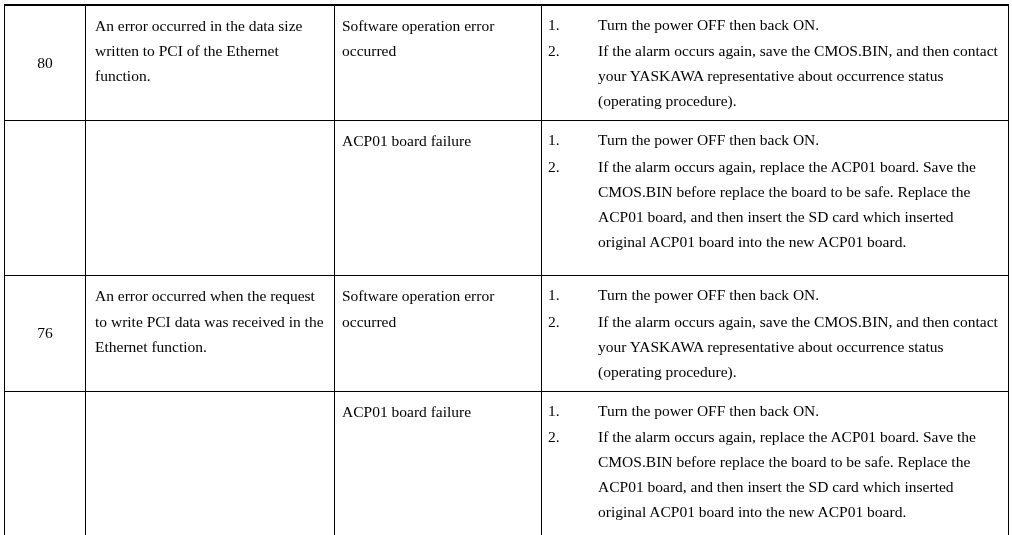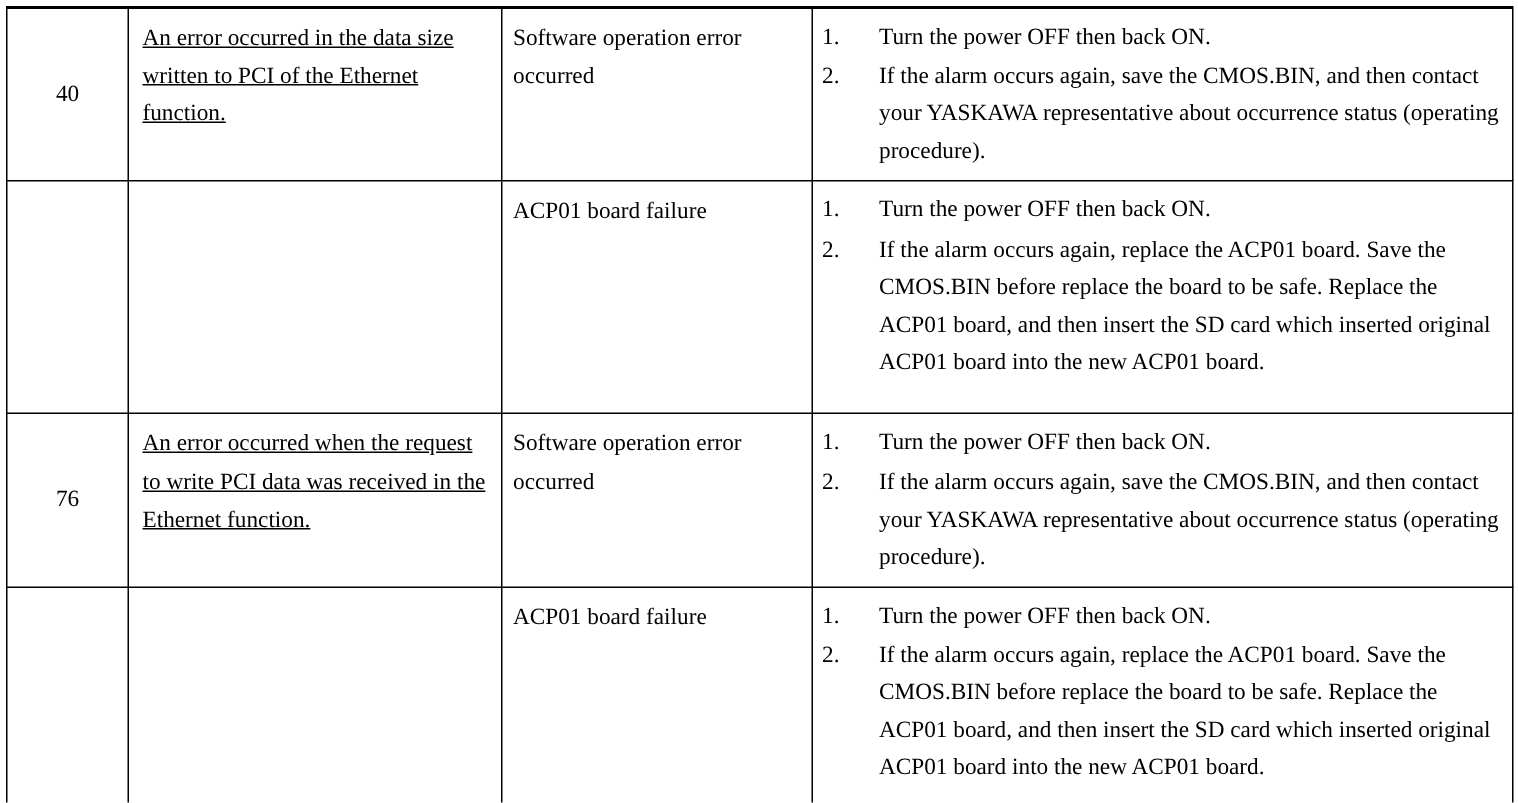"An error occurred in the" td.desc-cell { text-decoration: underline -> none }
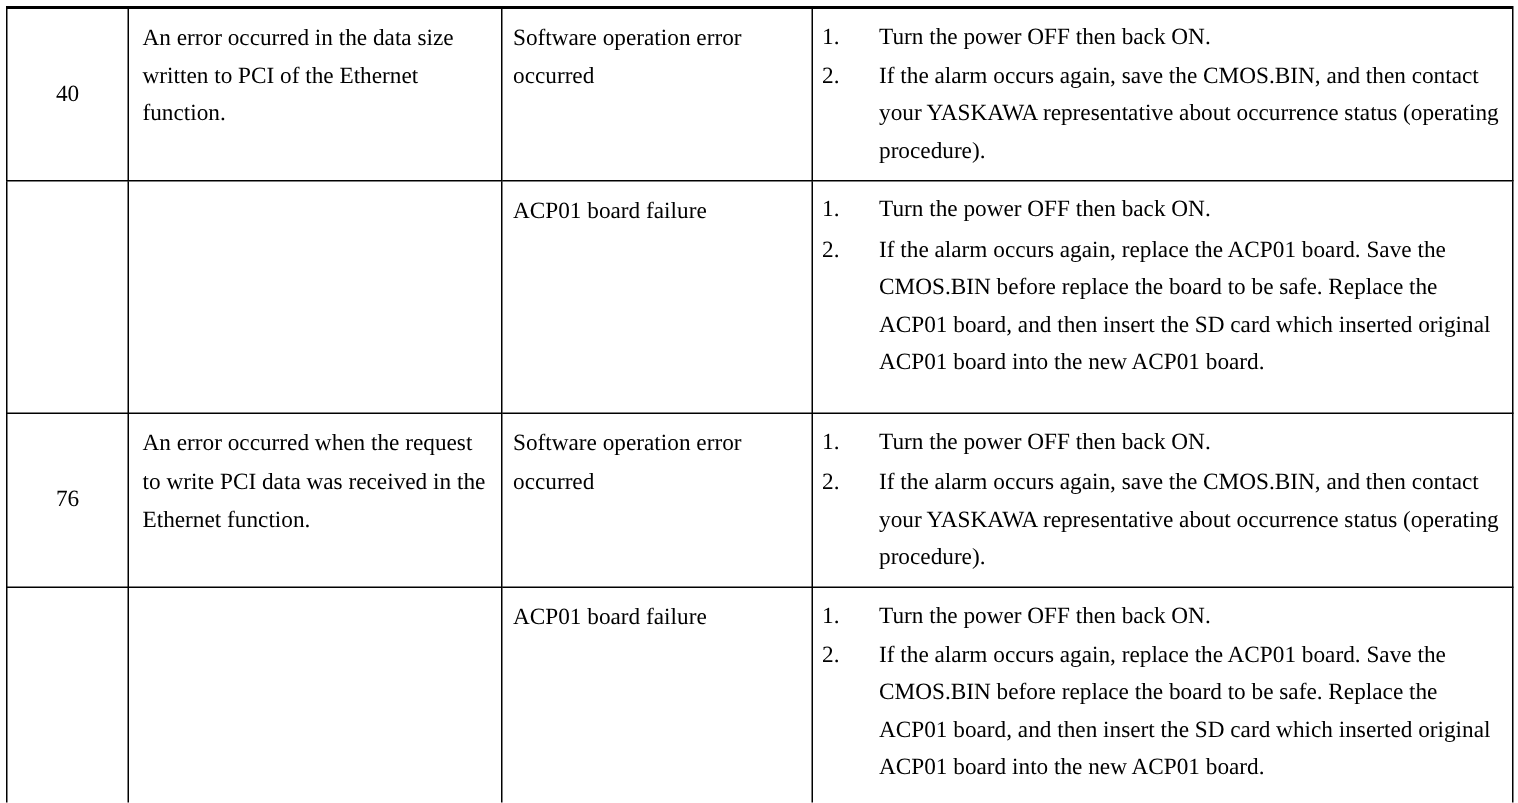"Turn the power OFF then" ol.remedy-list > li .txt { margin-left: none -> 12px }
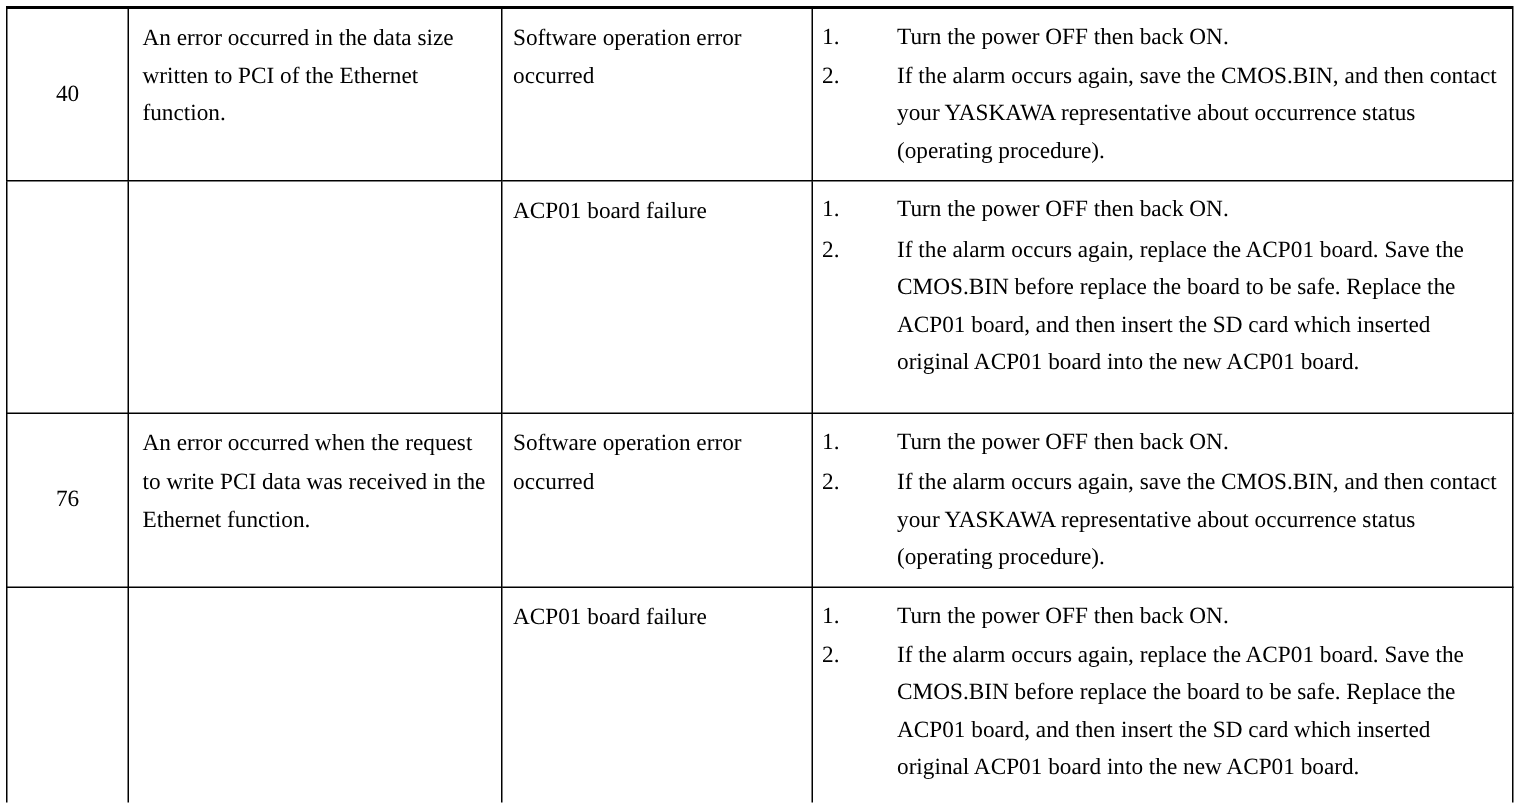"40" span { text: 40 -> 80 }
